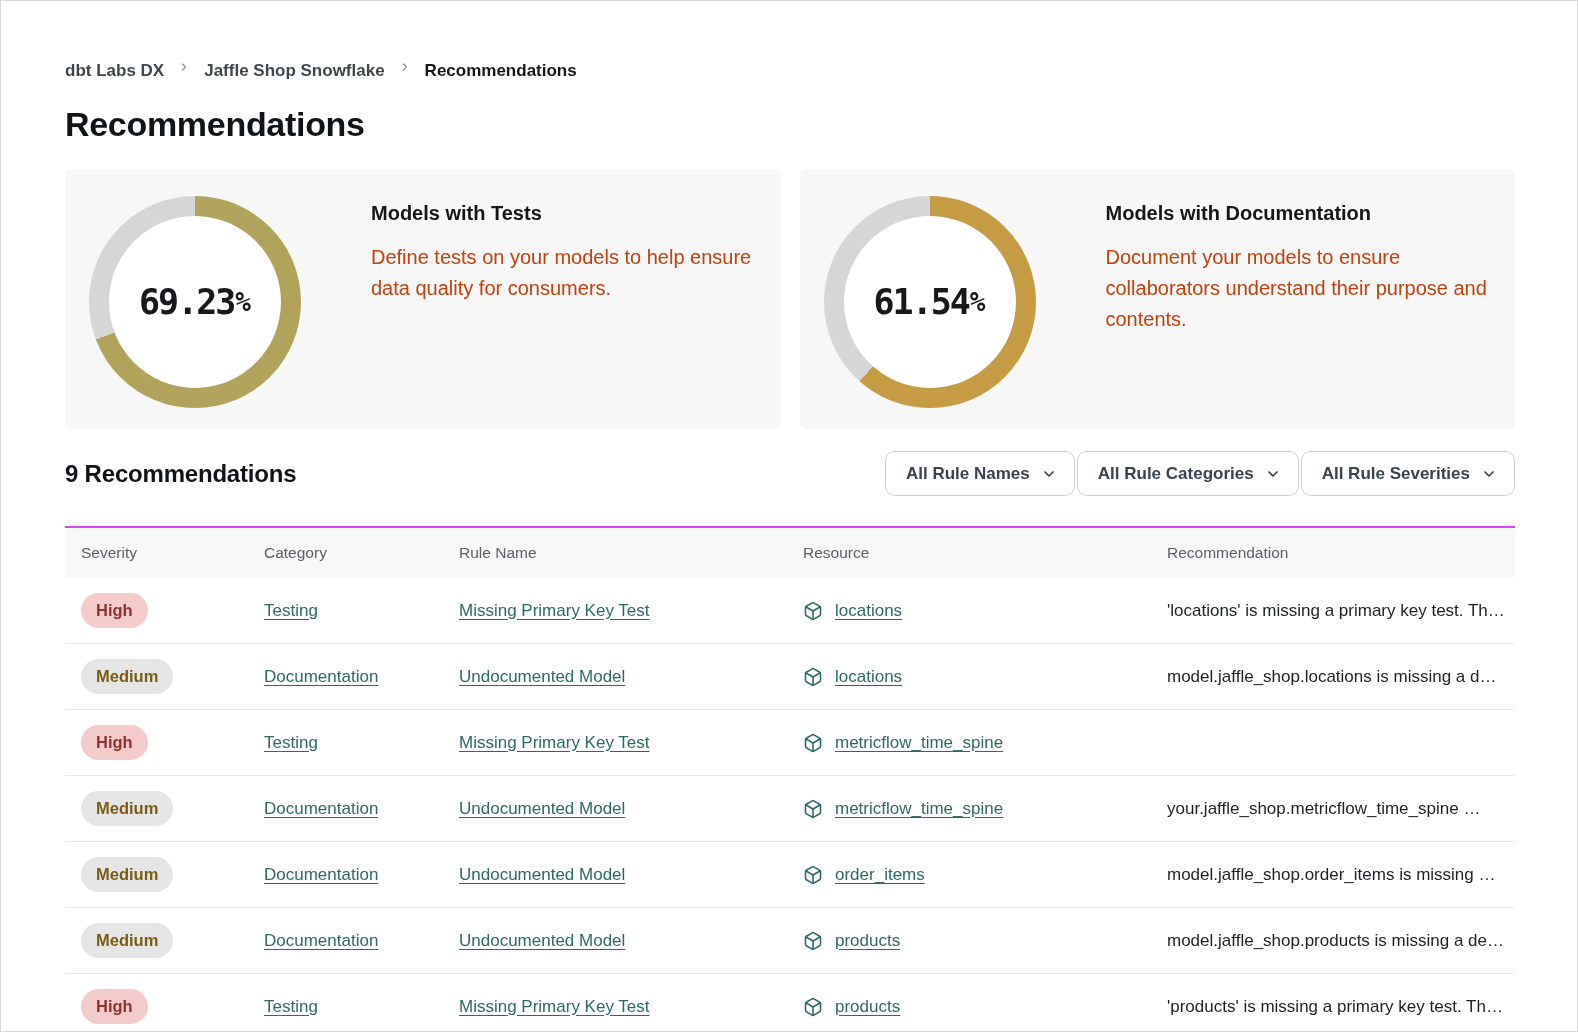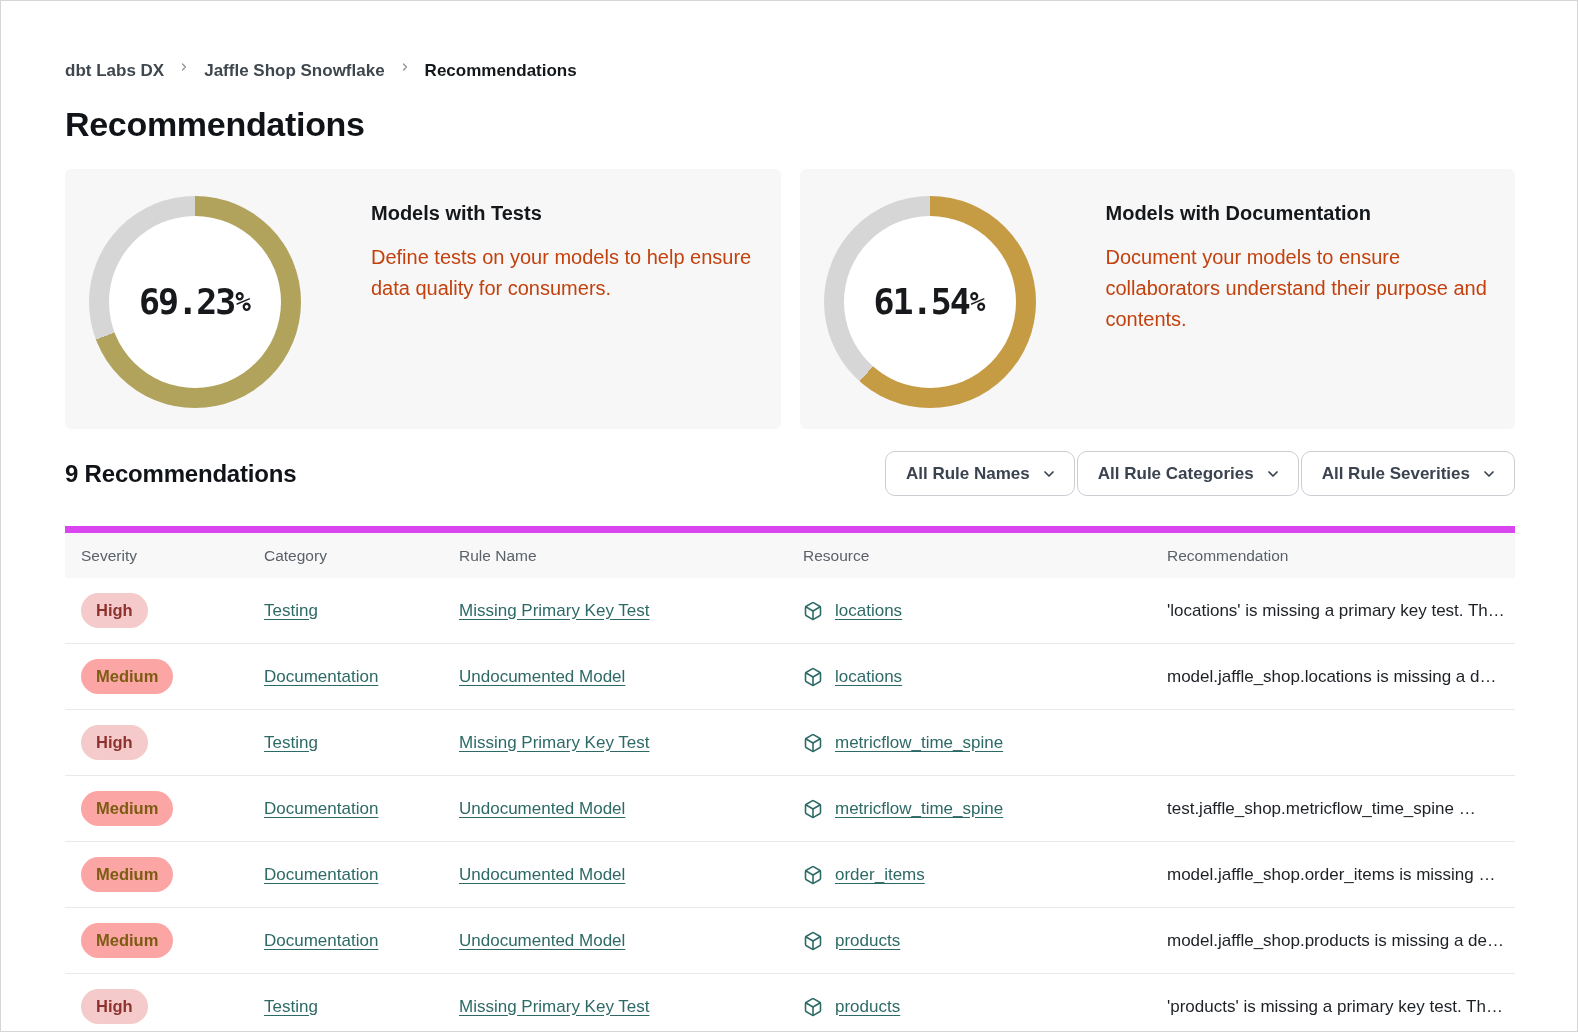"Severity" .thead { border-top: 7px solid #d946ef -> 2px solid #d946ef }
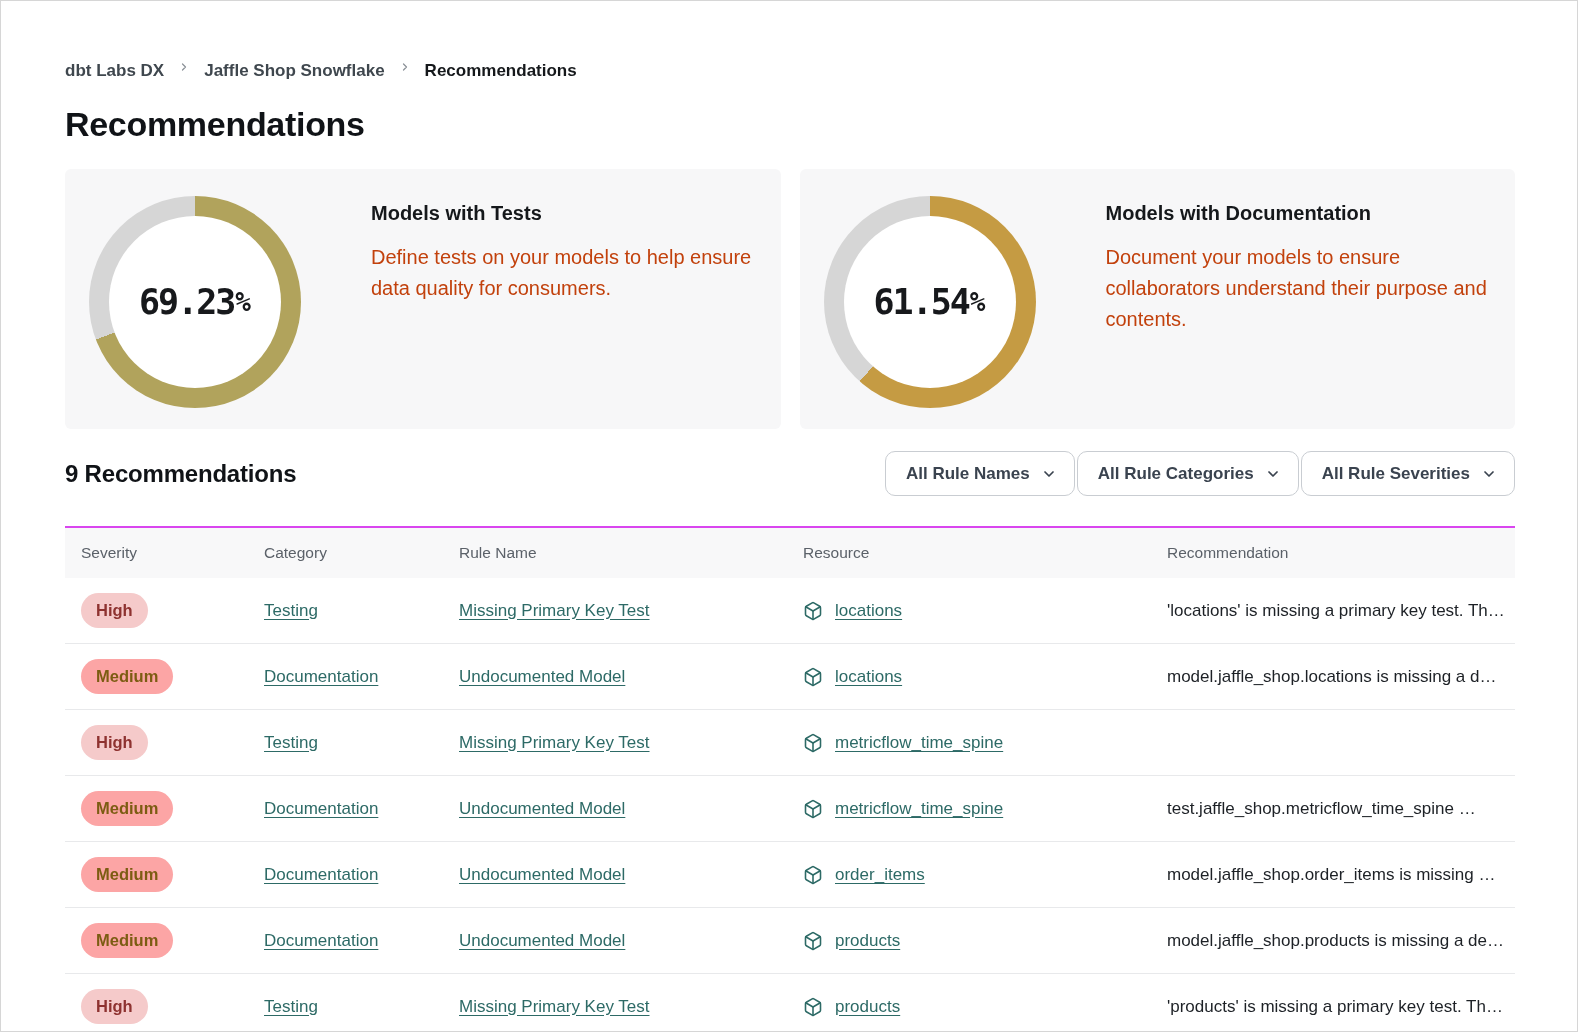"Medium" .badge.medium { background: #fca5a5 -> #e5e5e5 }
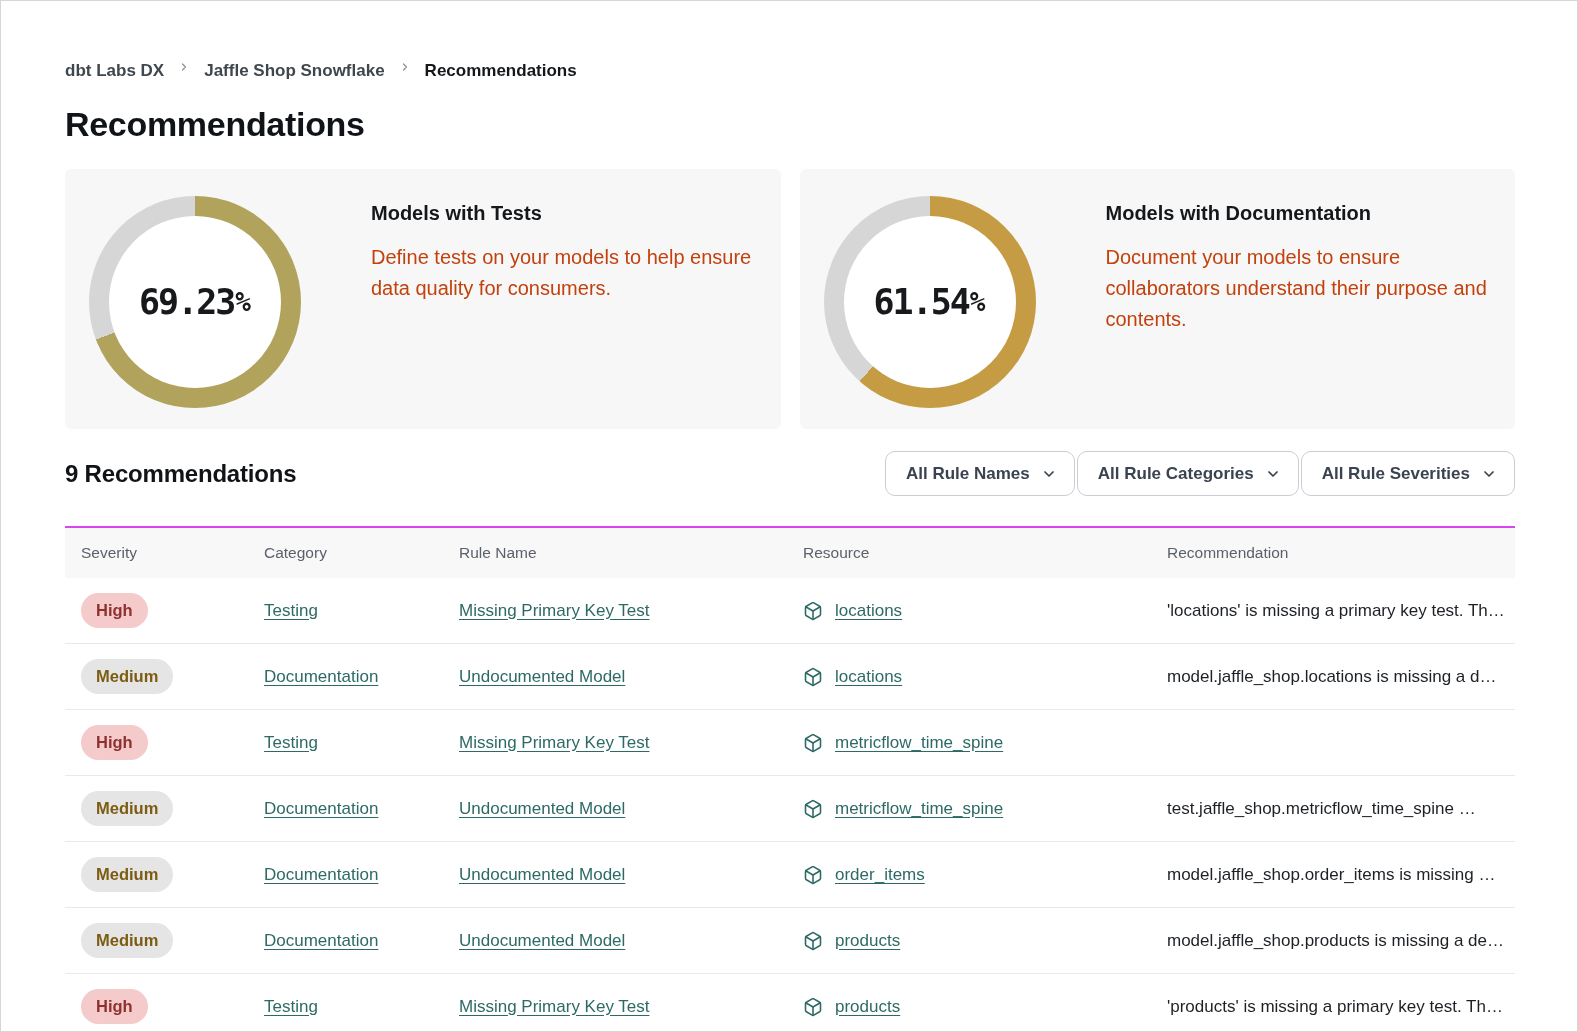"test.jaffle_shop.metricflow_time_spine …" div.rec-cell { text: test.jaffle -> your.jaffle }
